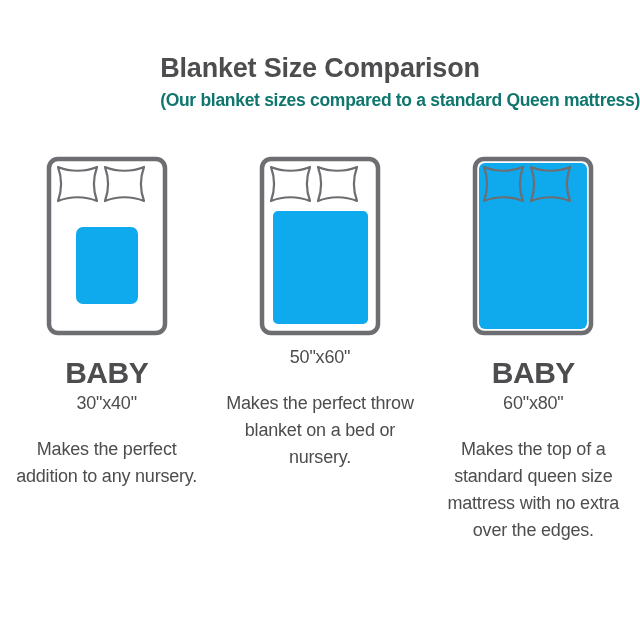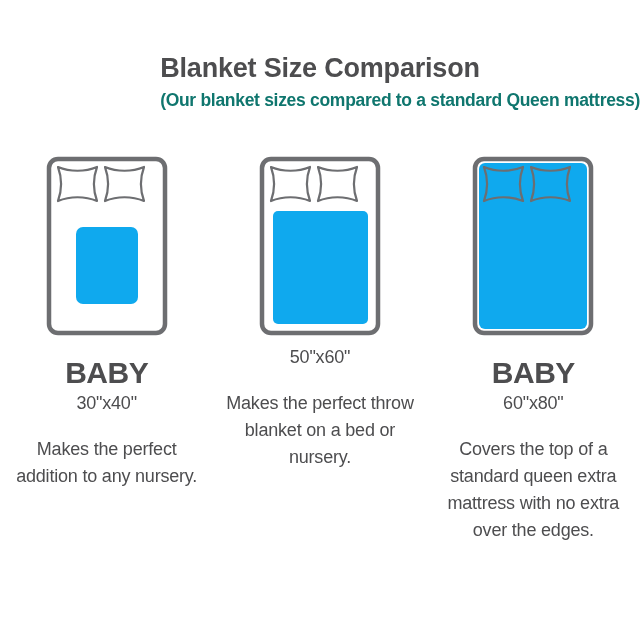"Covers the top of a" div.desc { text: Covers the top of a standard queen extra -> Makes the top of a standard queen size }
